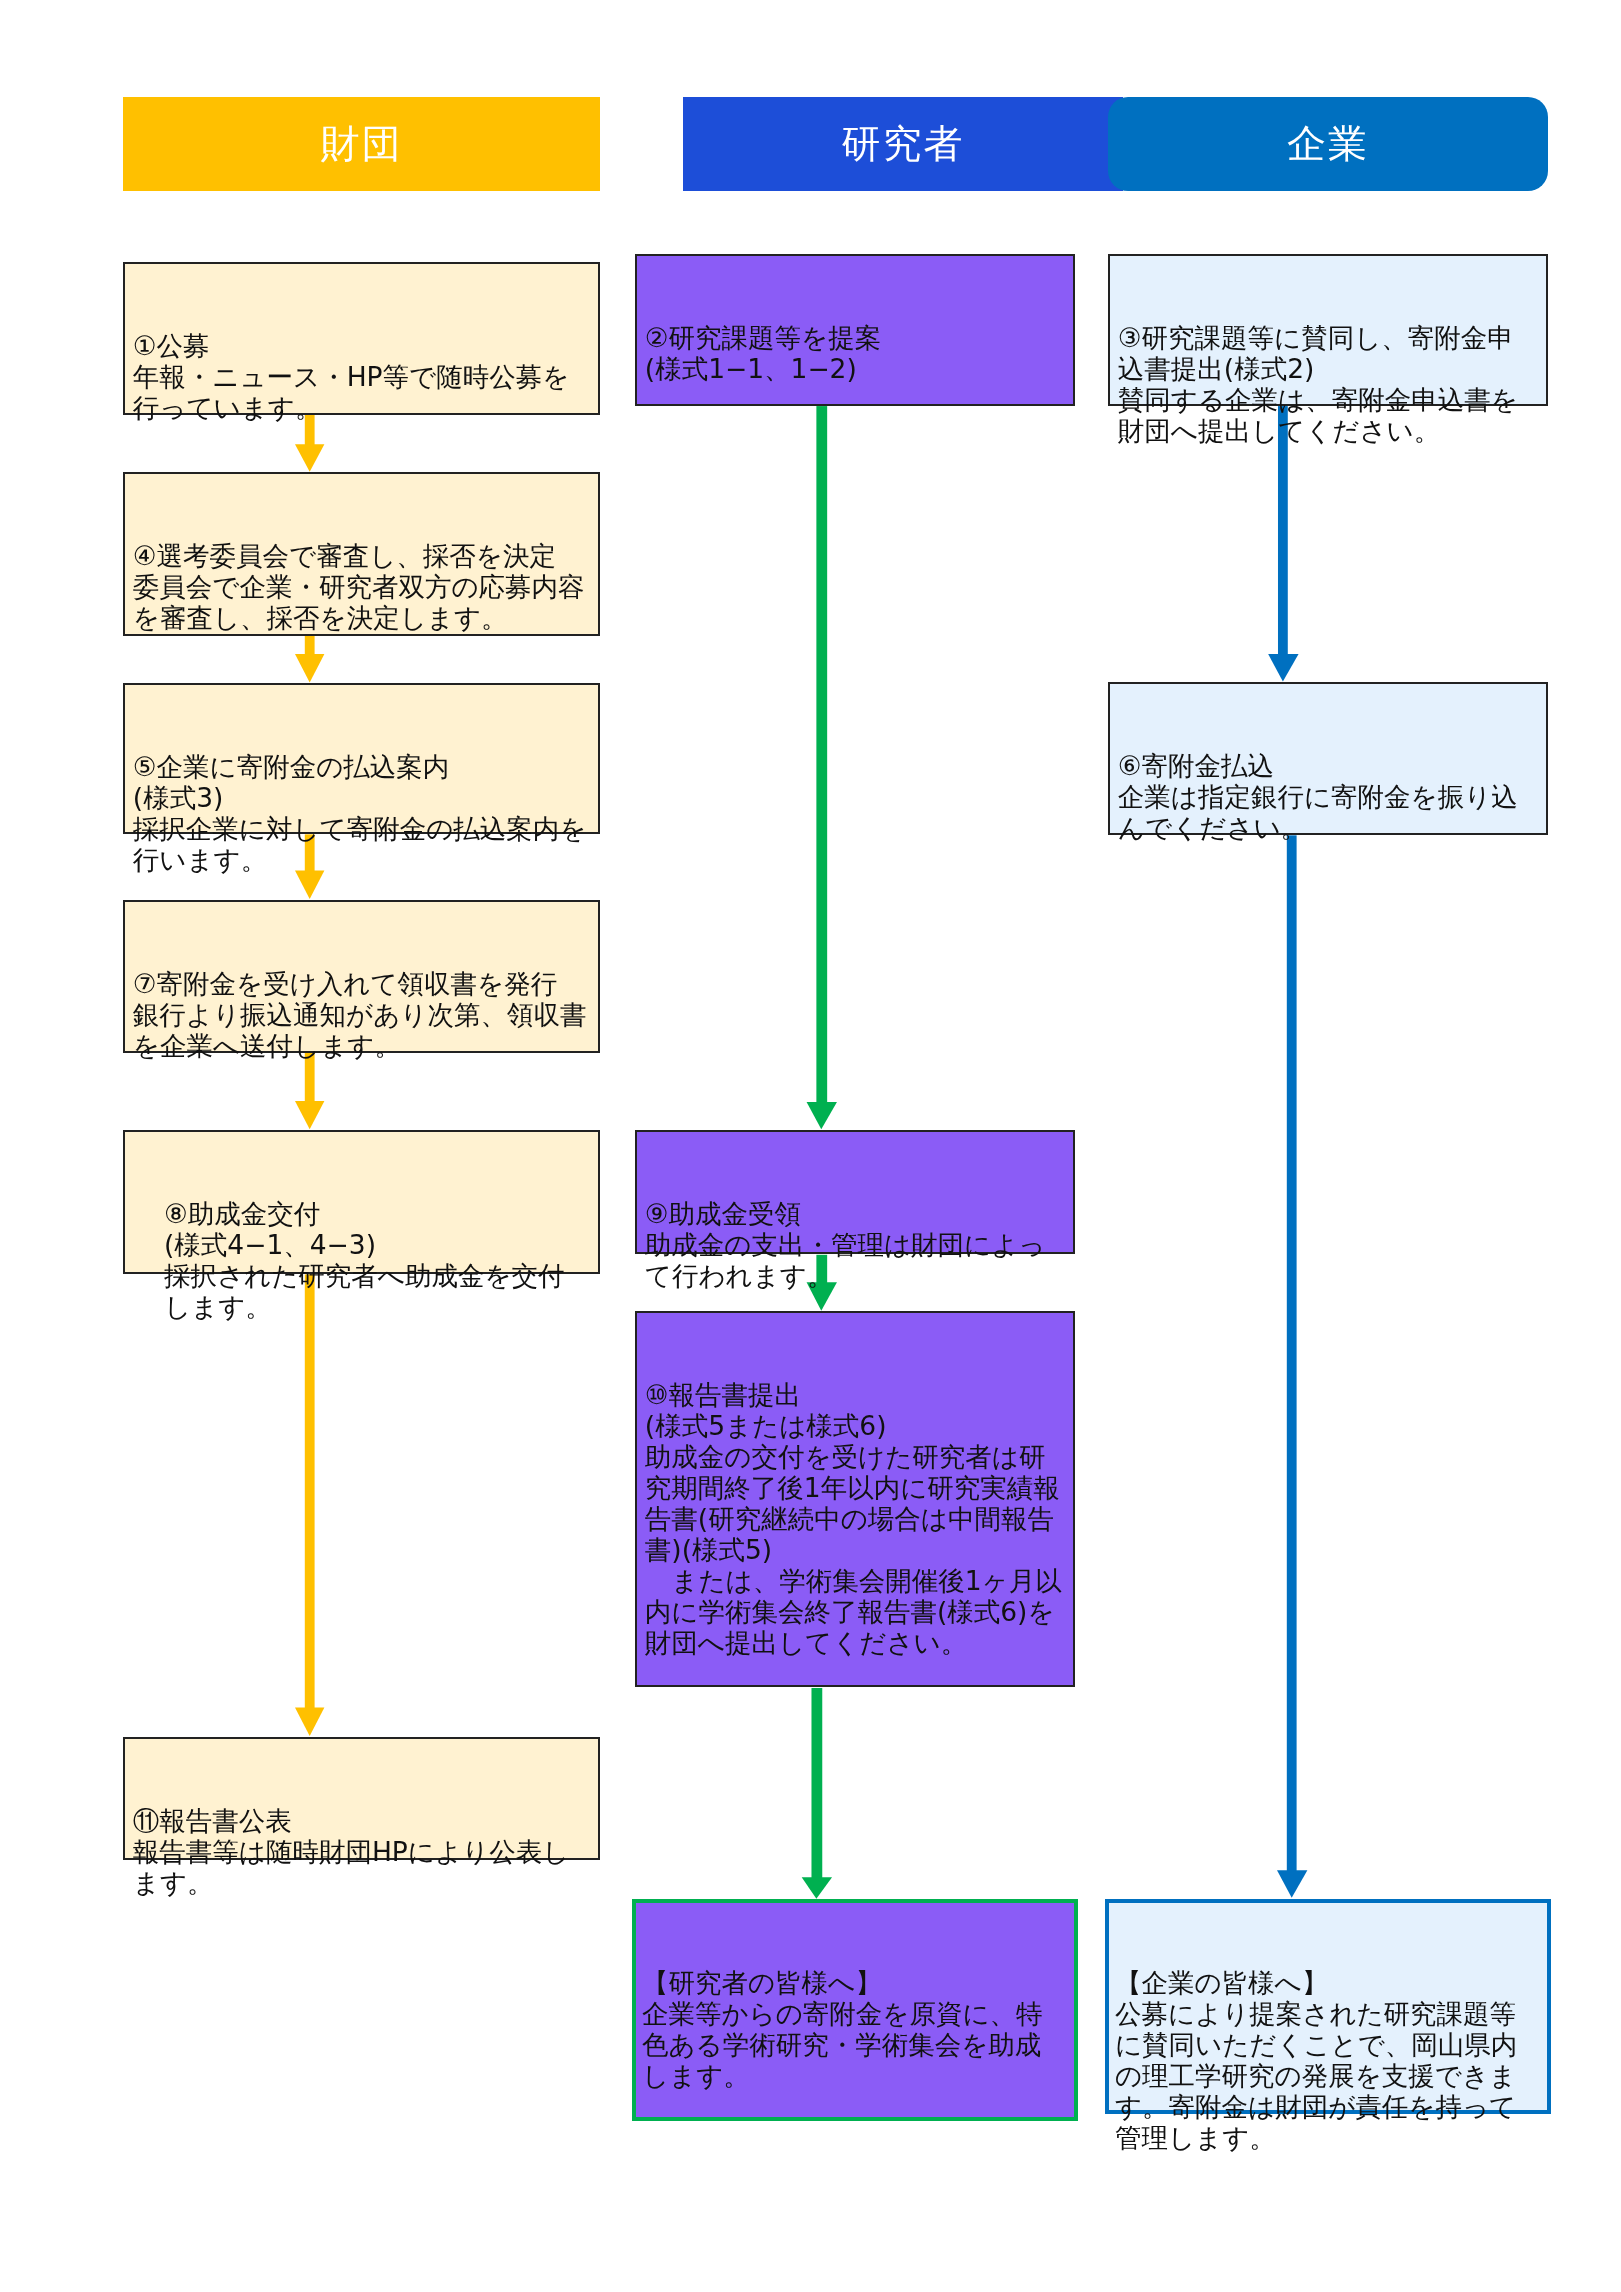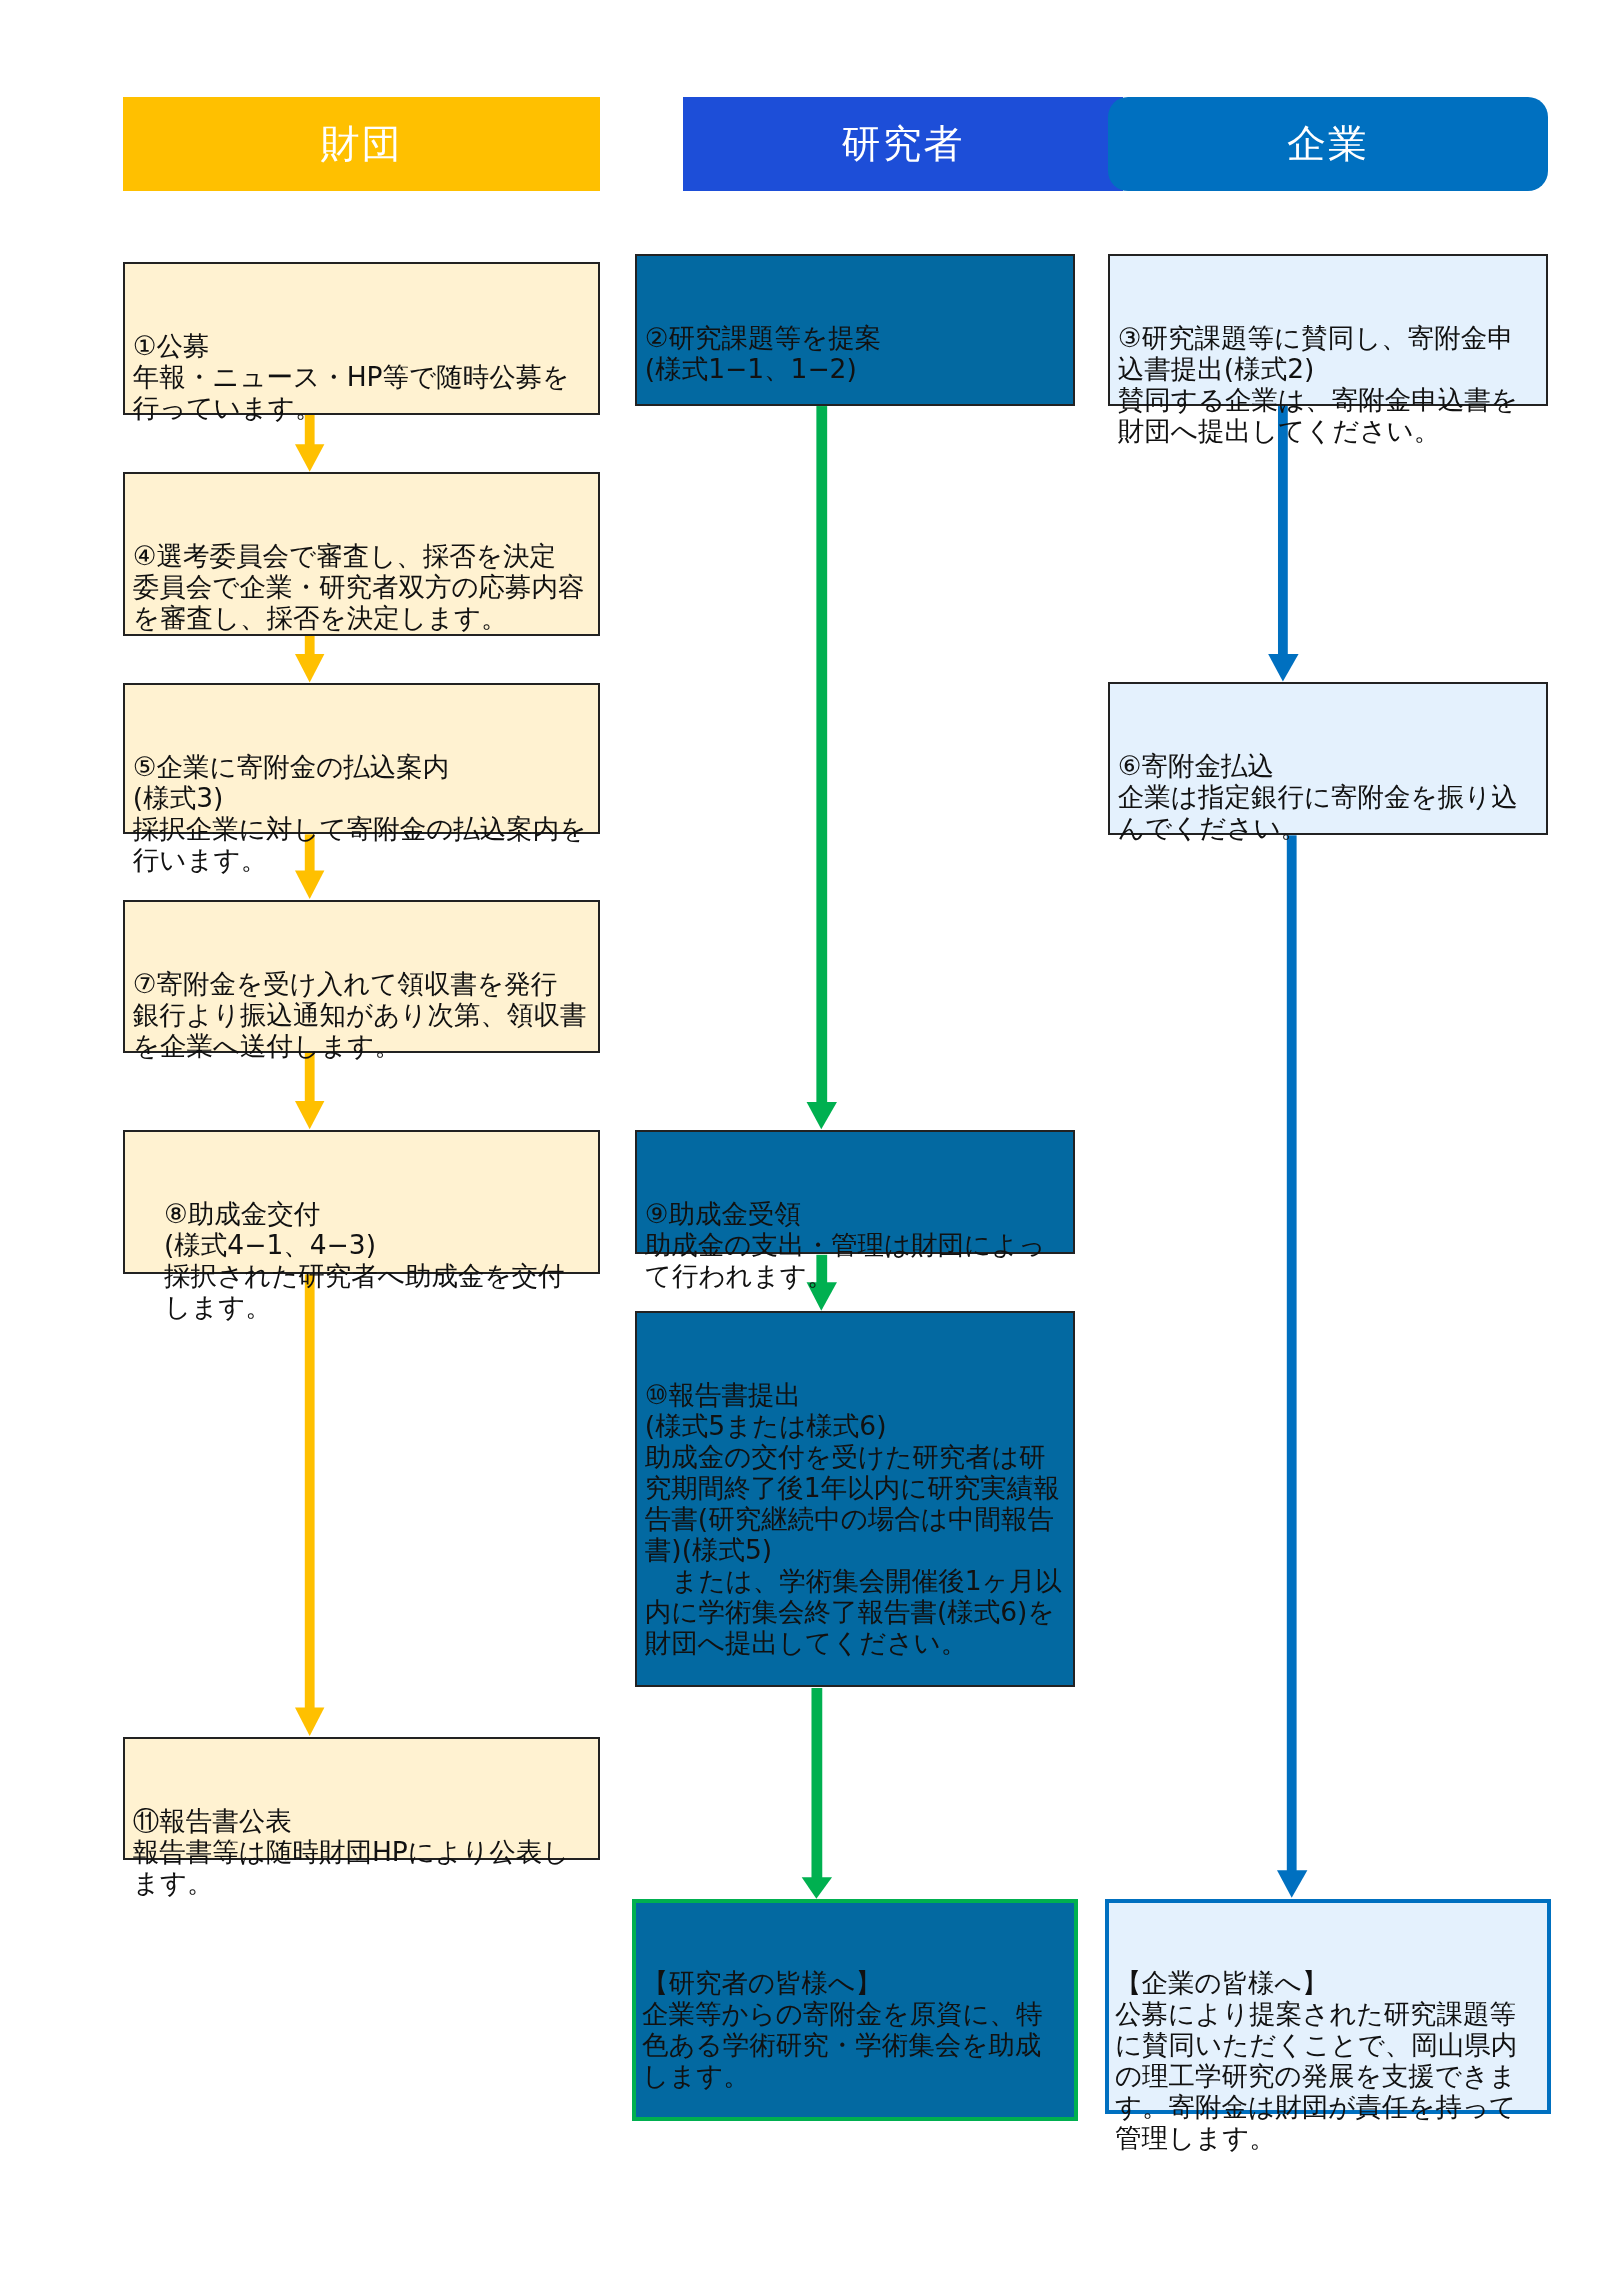"②研究課題等を提案" .r { background: #0369a1 -> #8b5cf6 }
